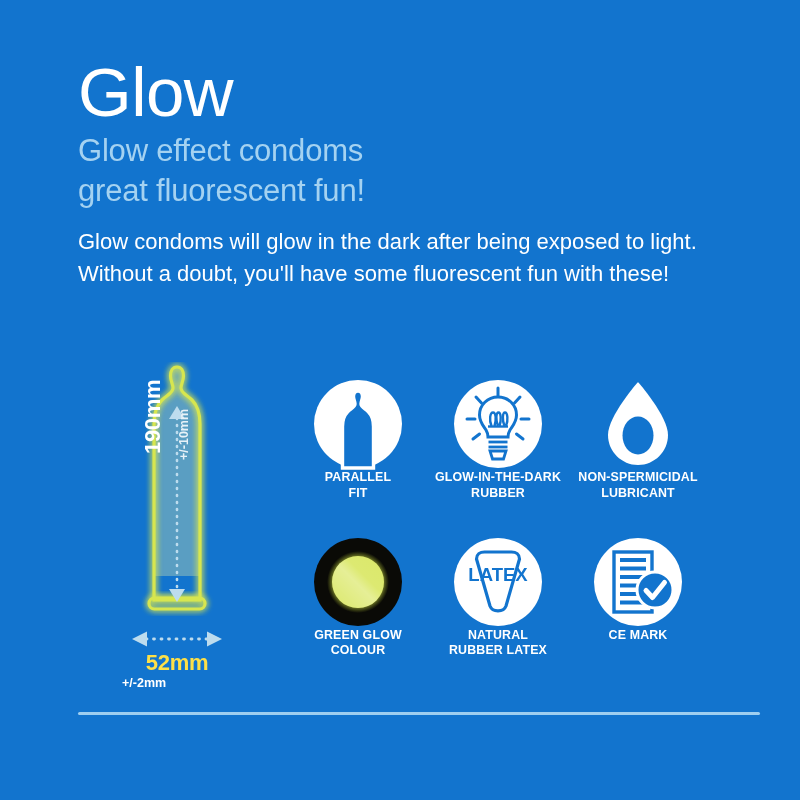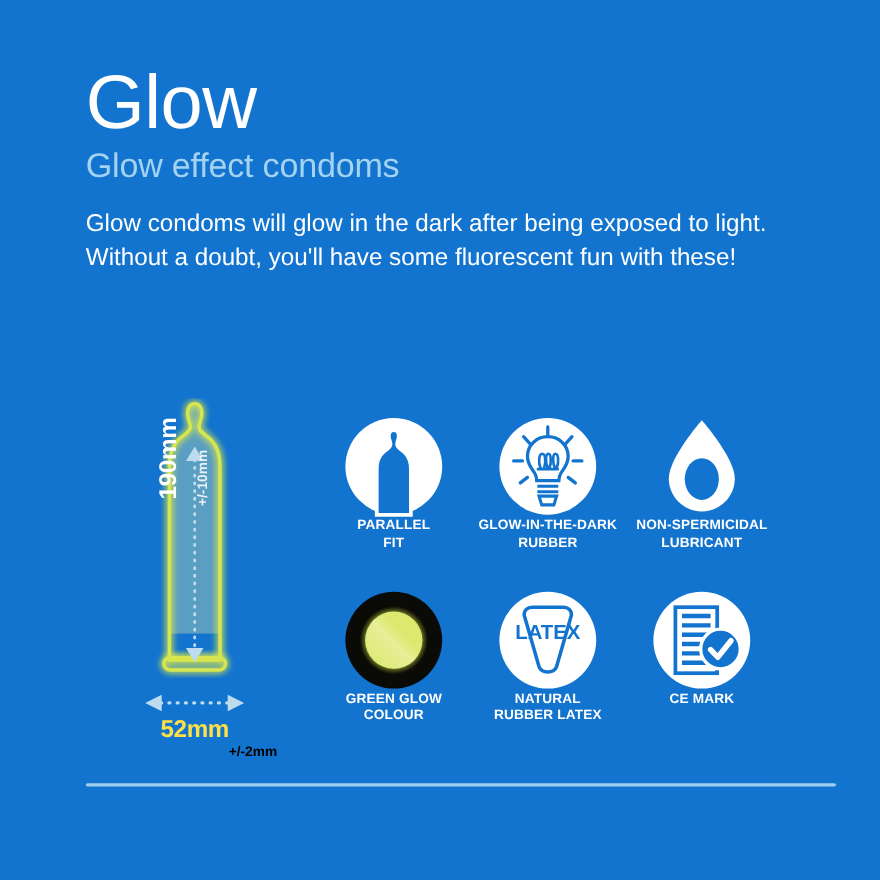"great fluorescent fun!" div { html: none -> <div>great fluorescent fun!</div> }
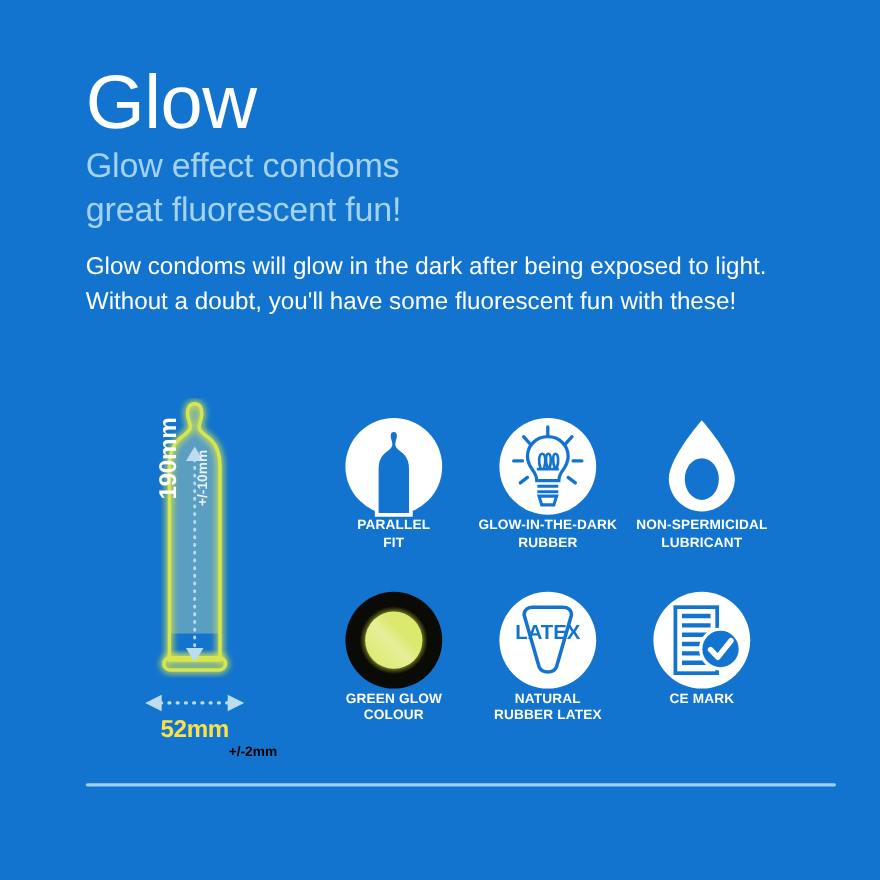"+/-2mm" .w-tol { color: #000000 -> #ffffff; left: 16px -> 4px; text-align: right -> left }
